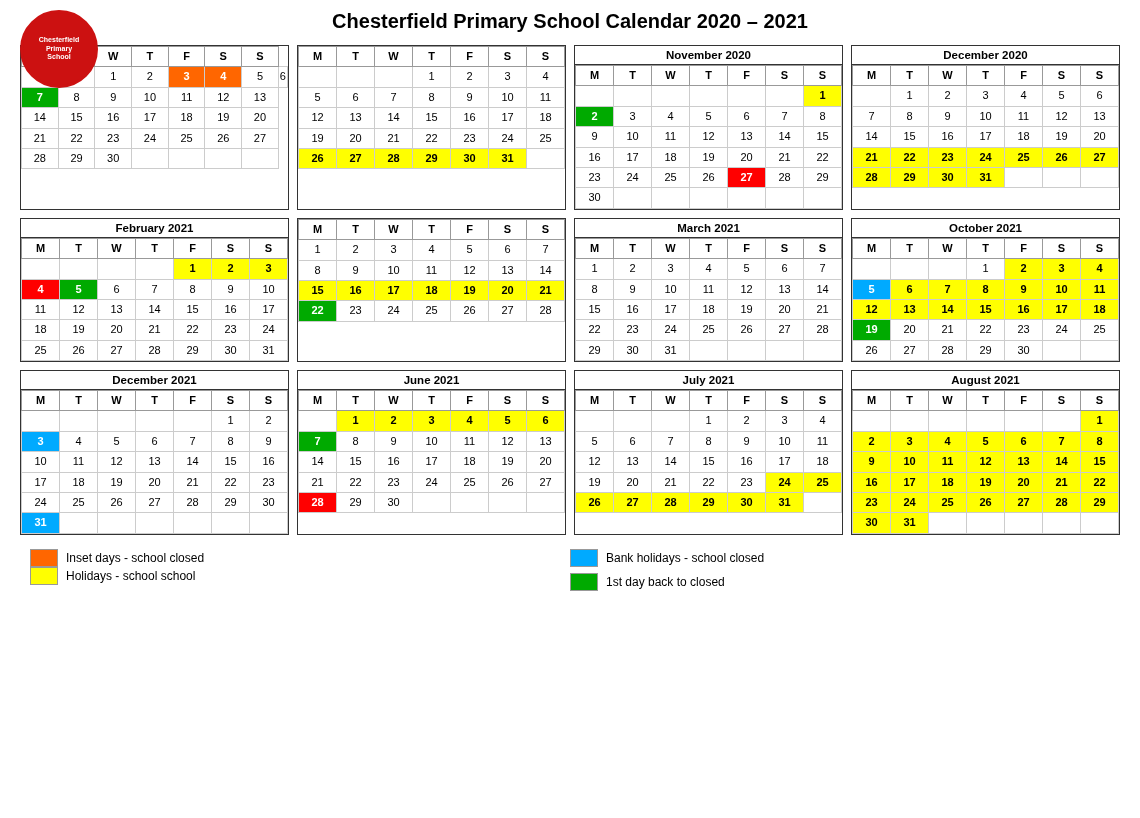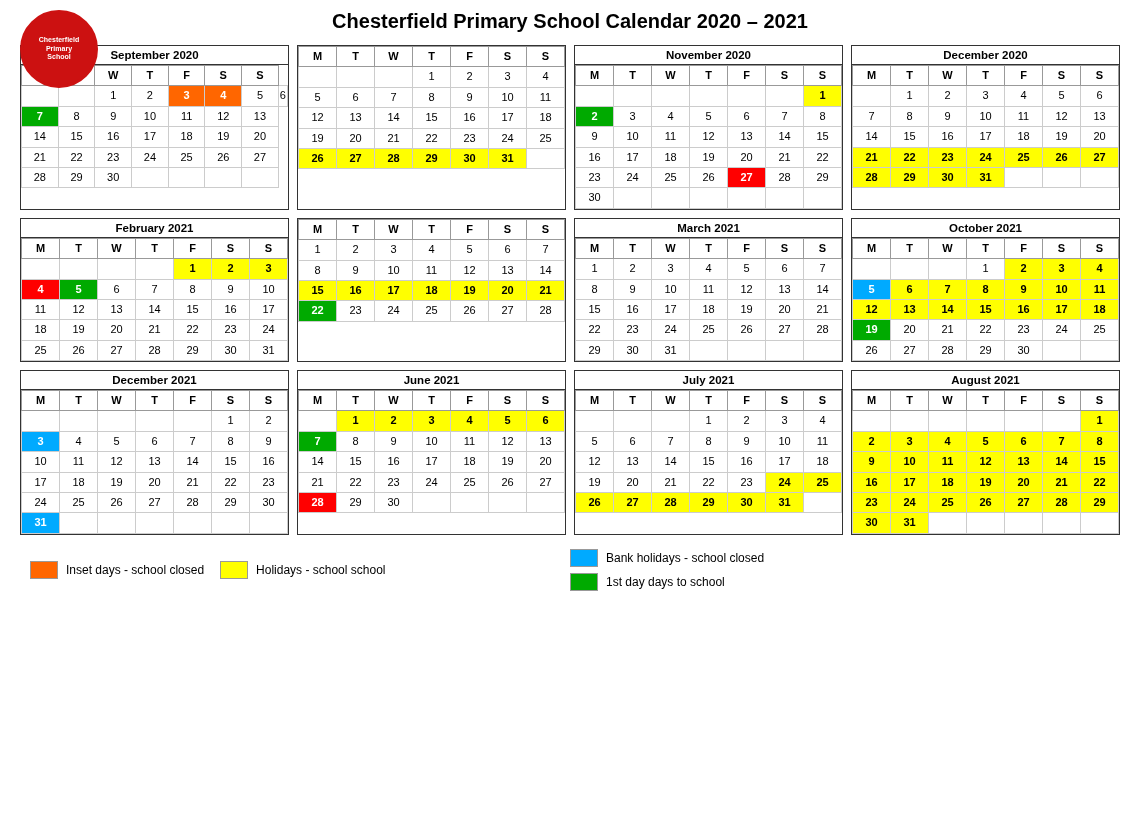"September 2020" div.cal-title { html: <div>September 2020</div> -> none }
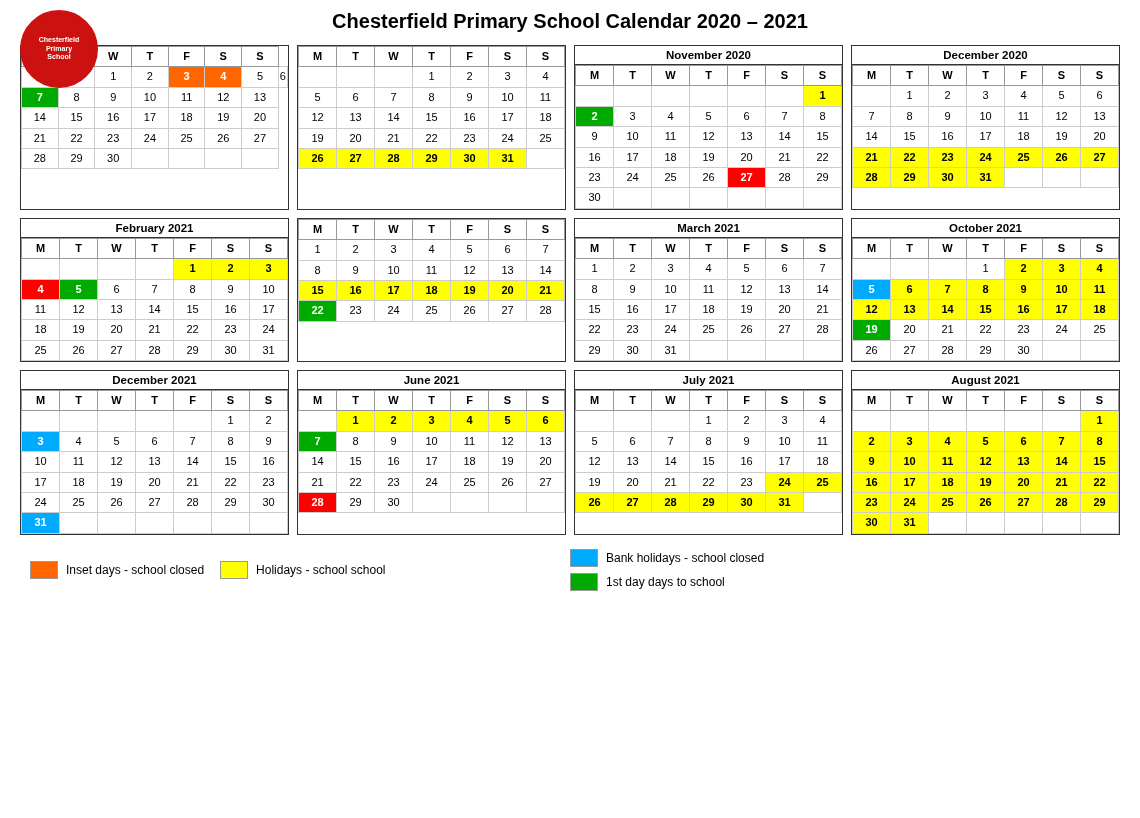"Inset days - school closed" .legend-left { flex-direction: row -> column; gap: 16px -> 0 }
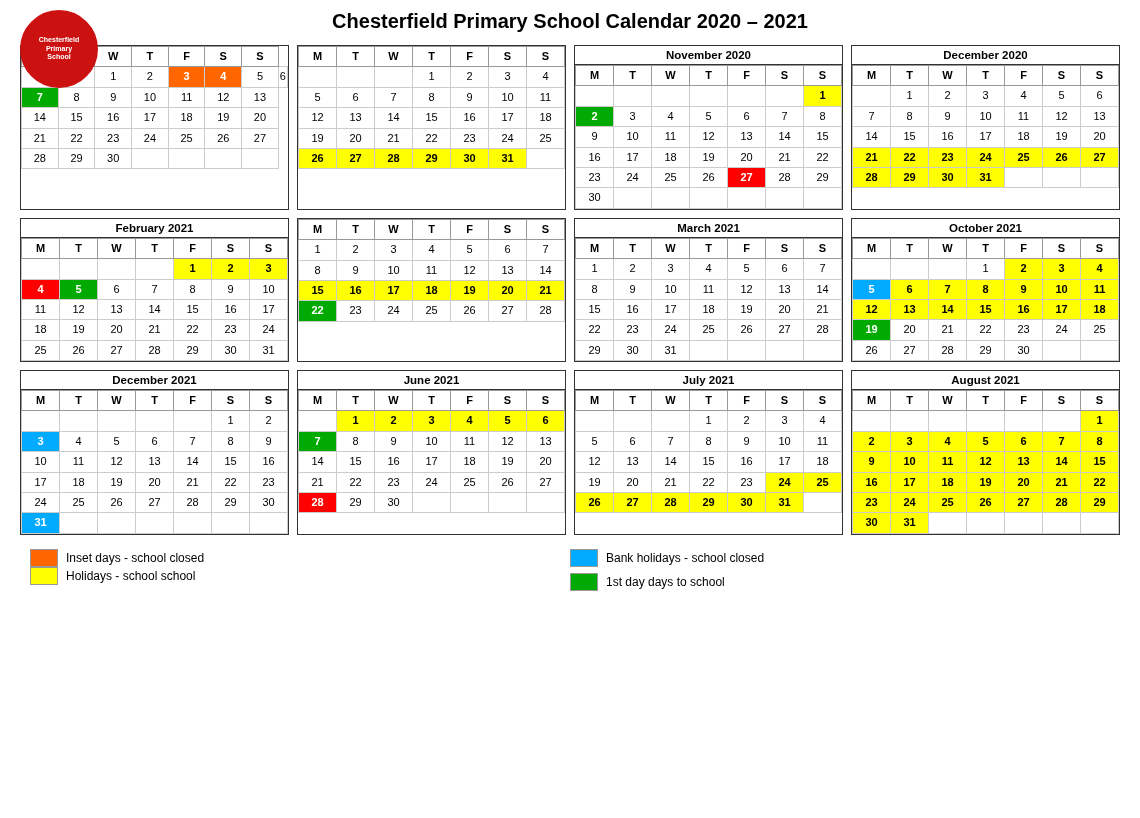"1st day days to school" span { text: days to school -> back to closed }
